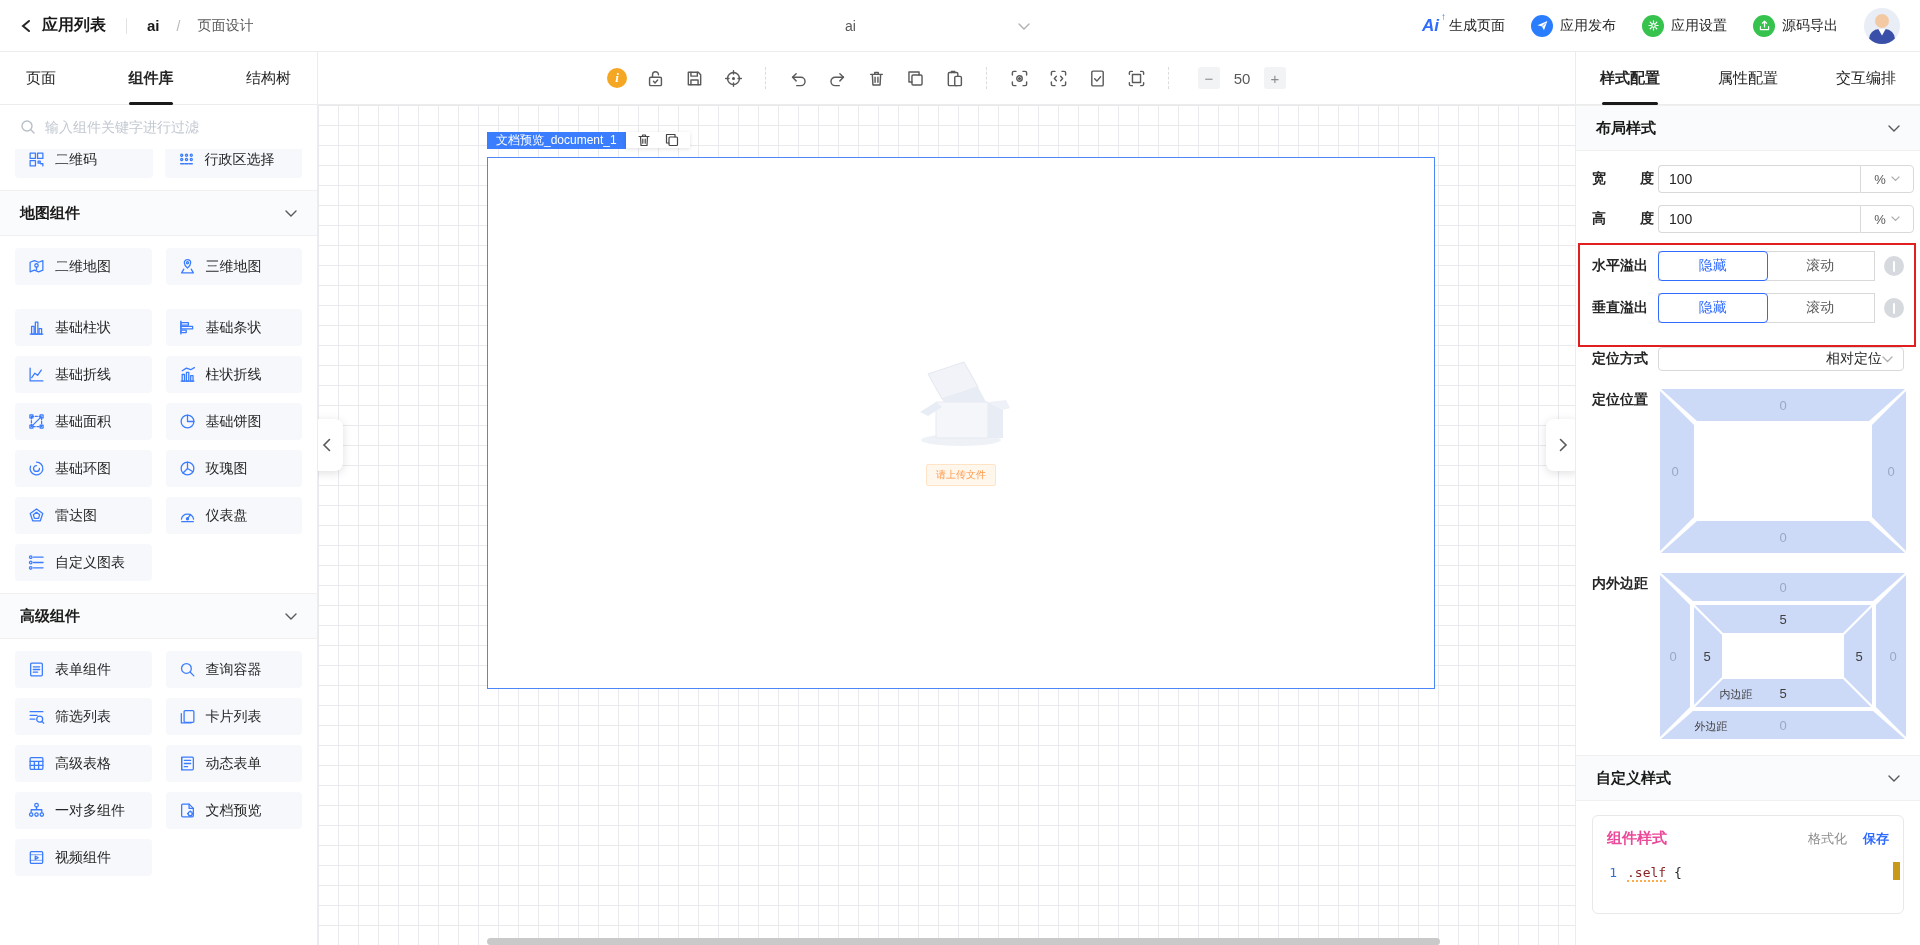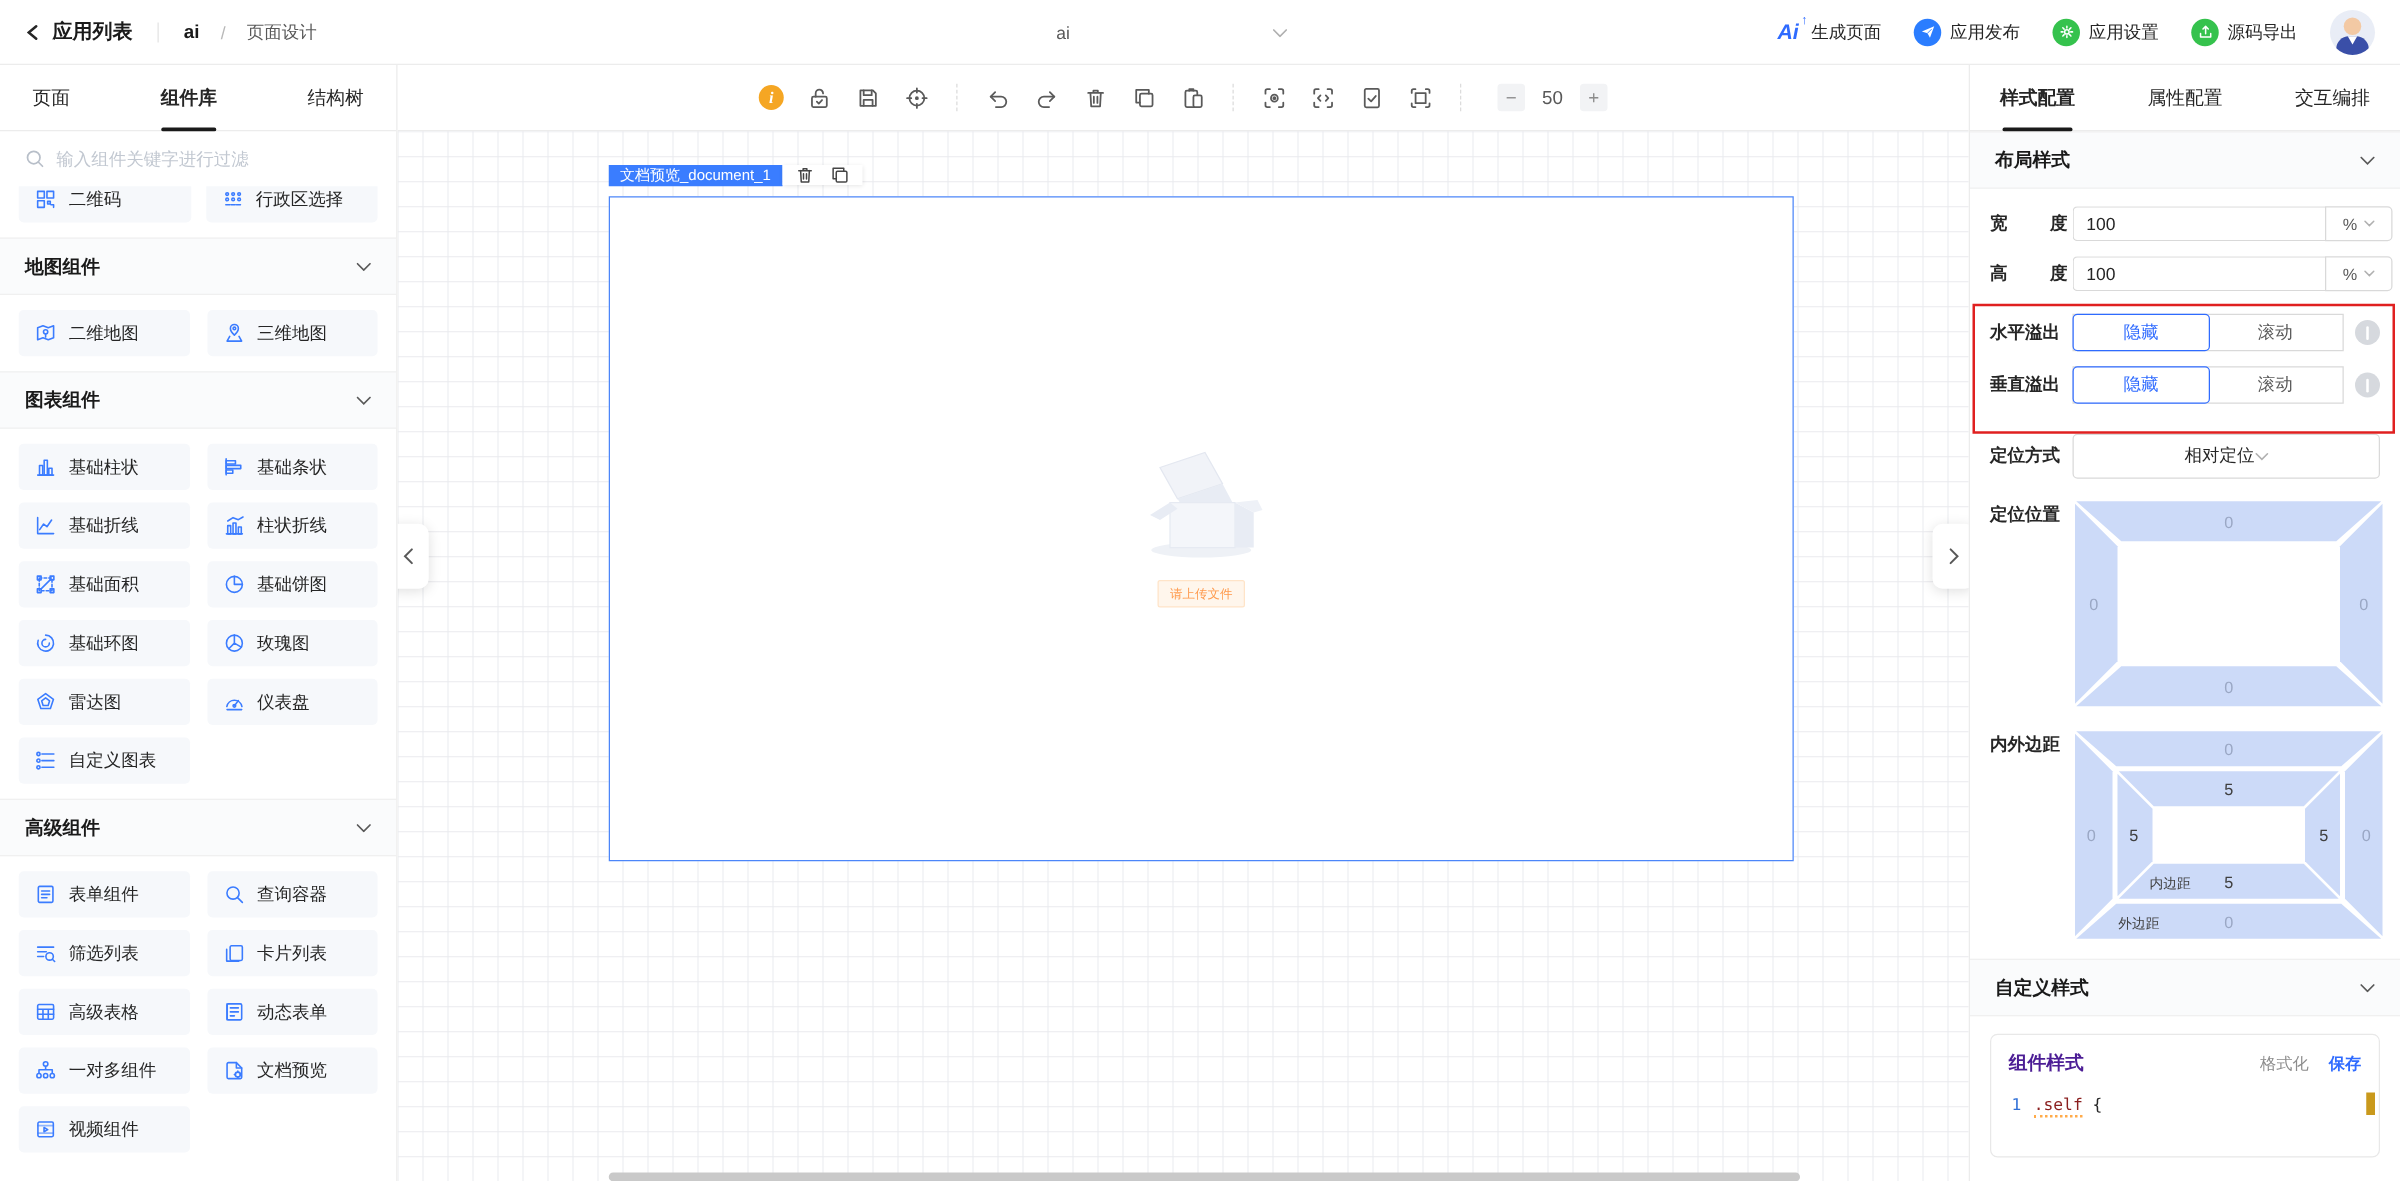"图表组件" div.sec-header { html: <div> <span>图表组件</span> <svg> <path></path> </svg> </div> -> none }
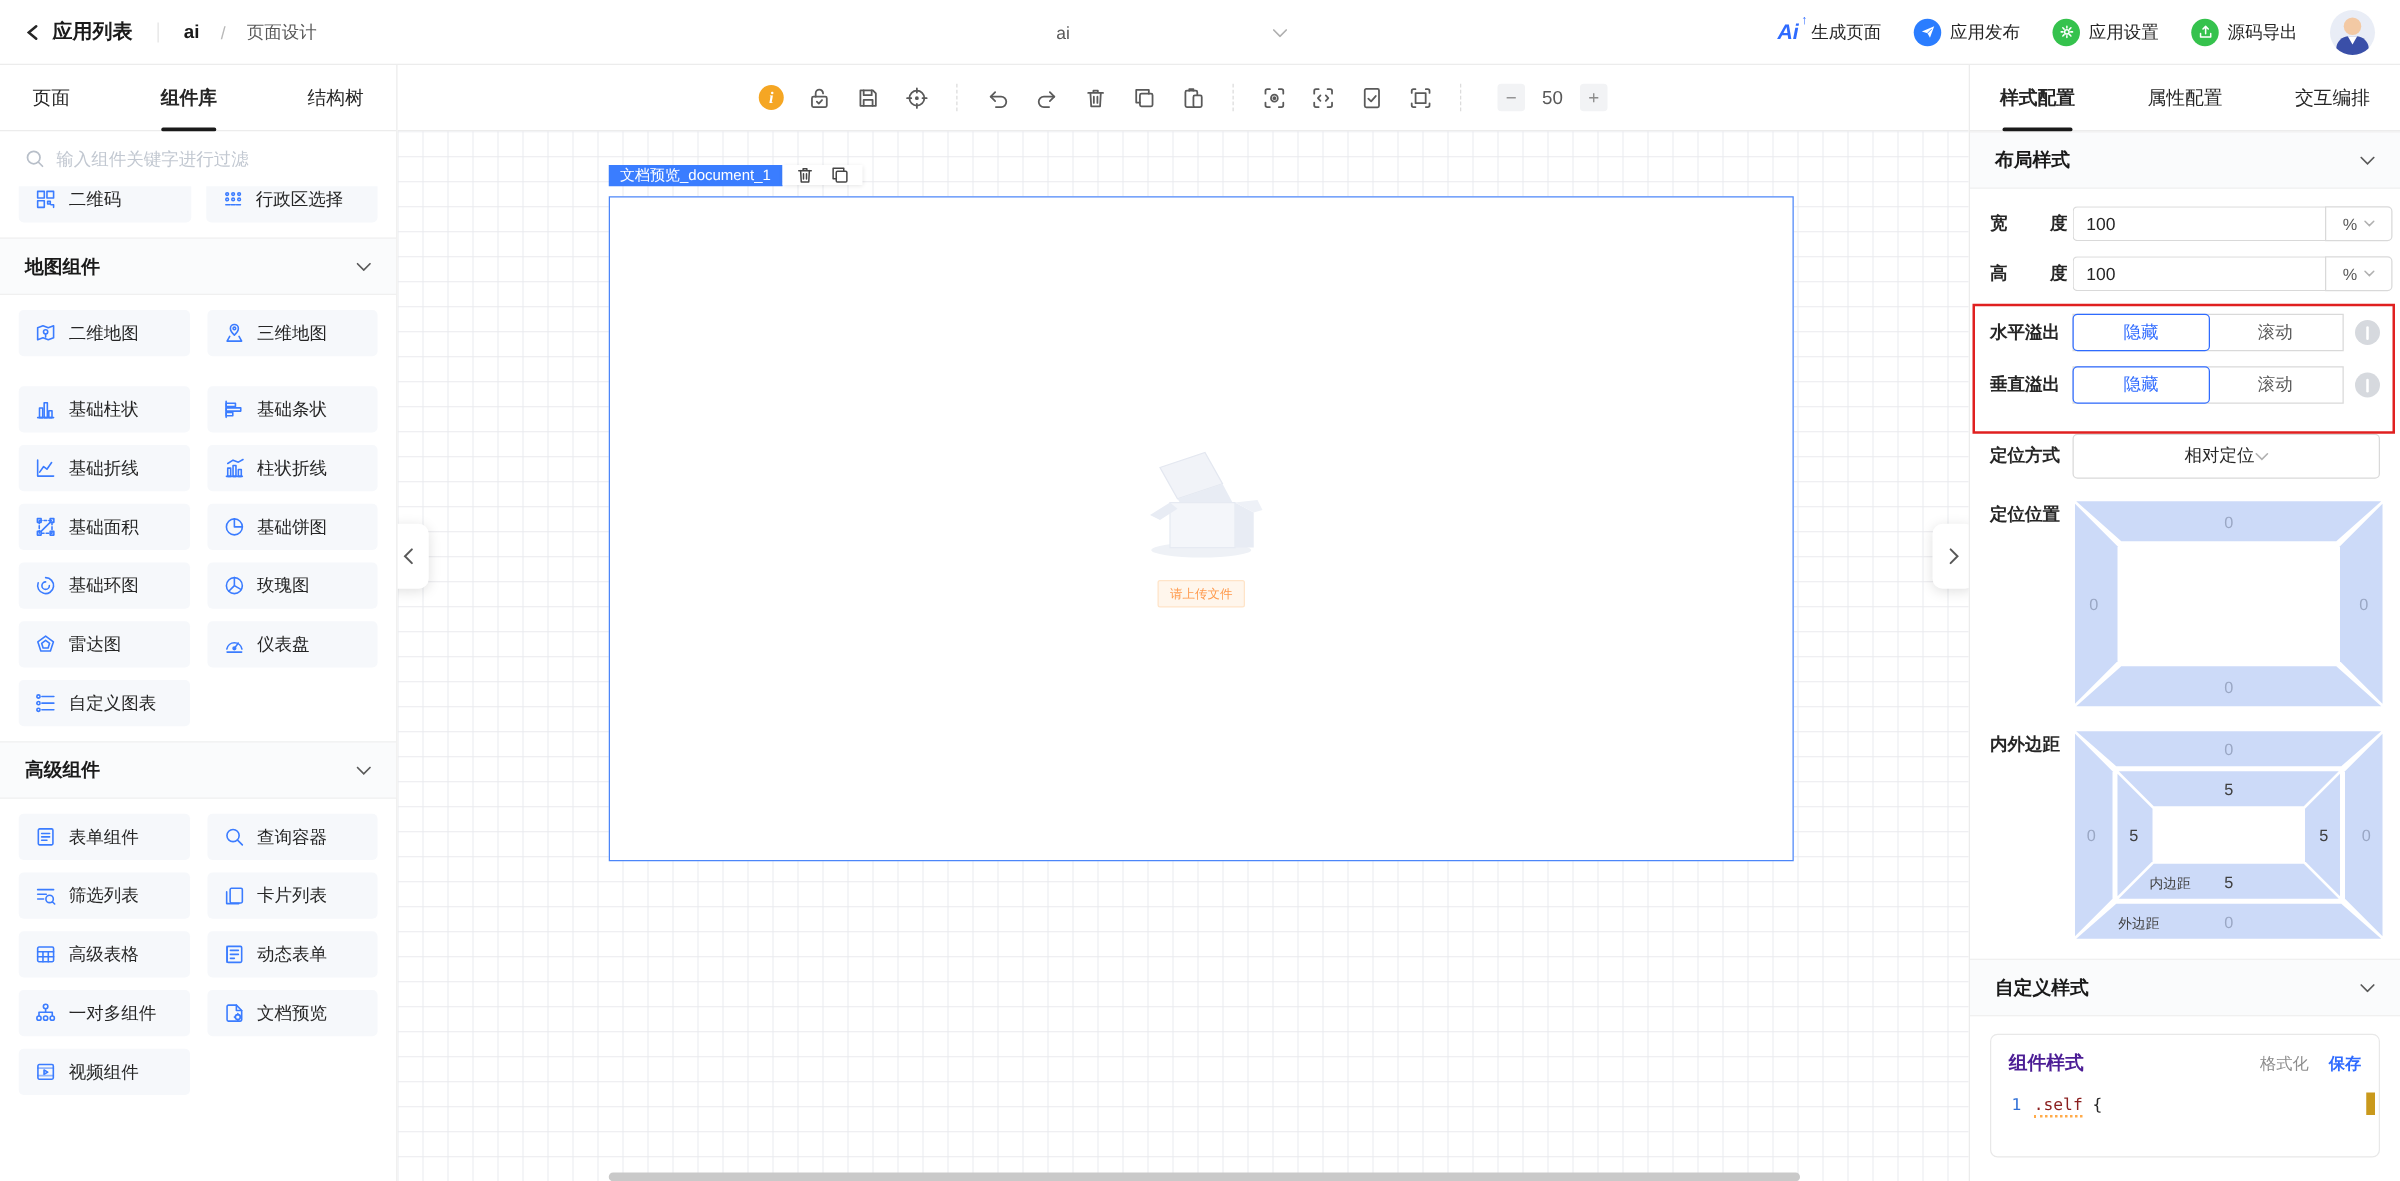"相对定位" .selbox { height: 36px -> 24px; justify-content: center -> flex-end }
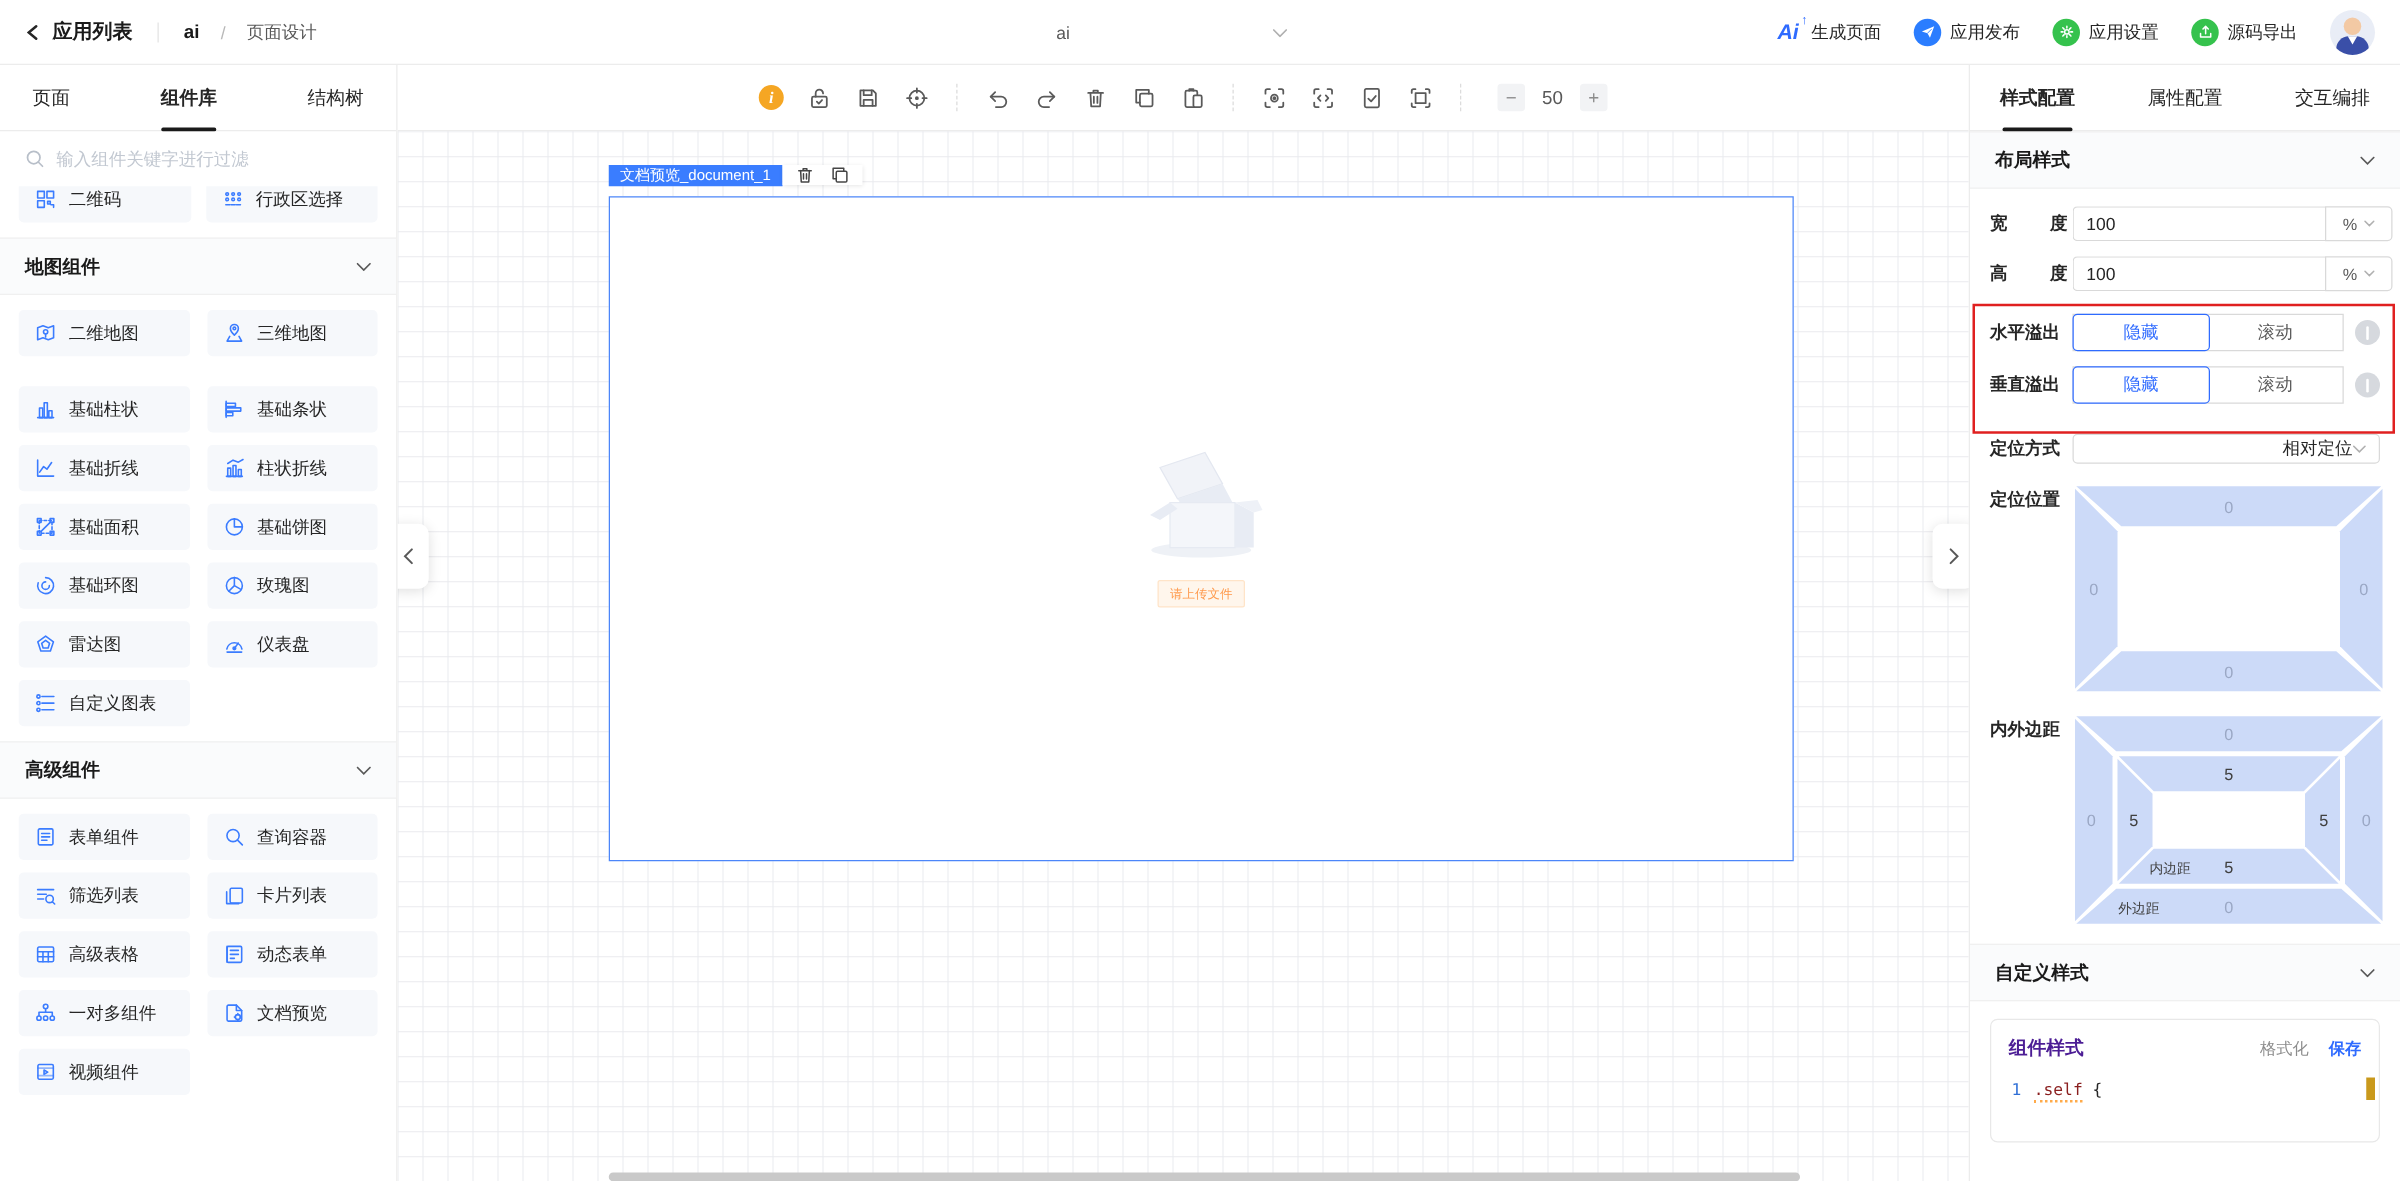"组件样式" .card-title { color: #4c1d95 -> #ec4899 }
